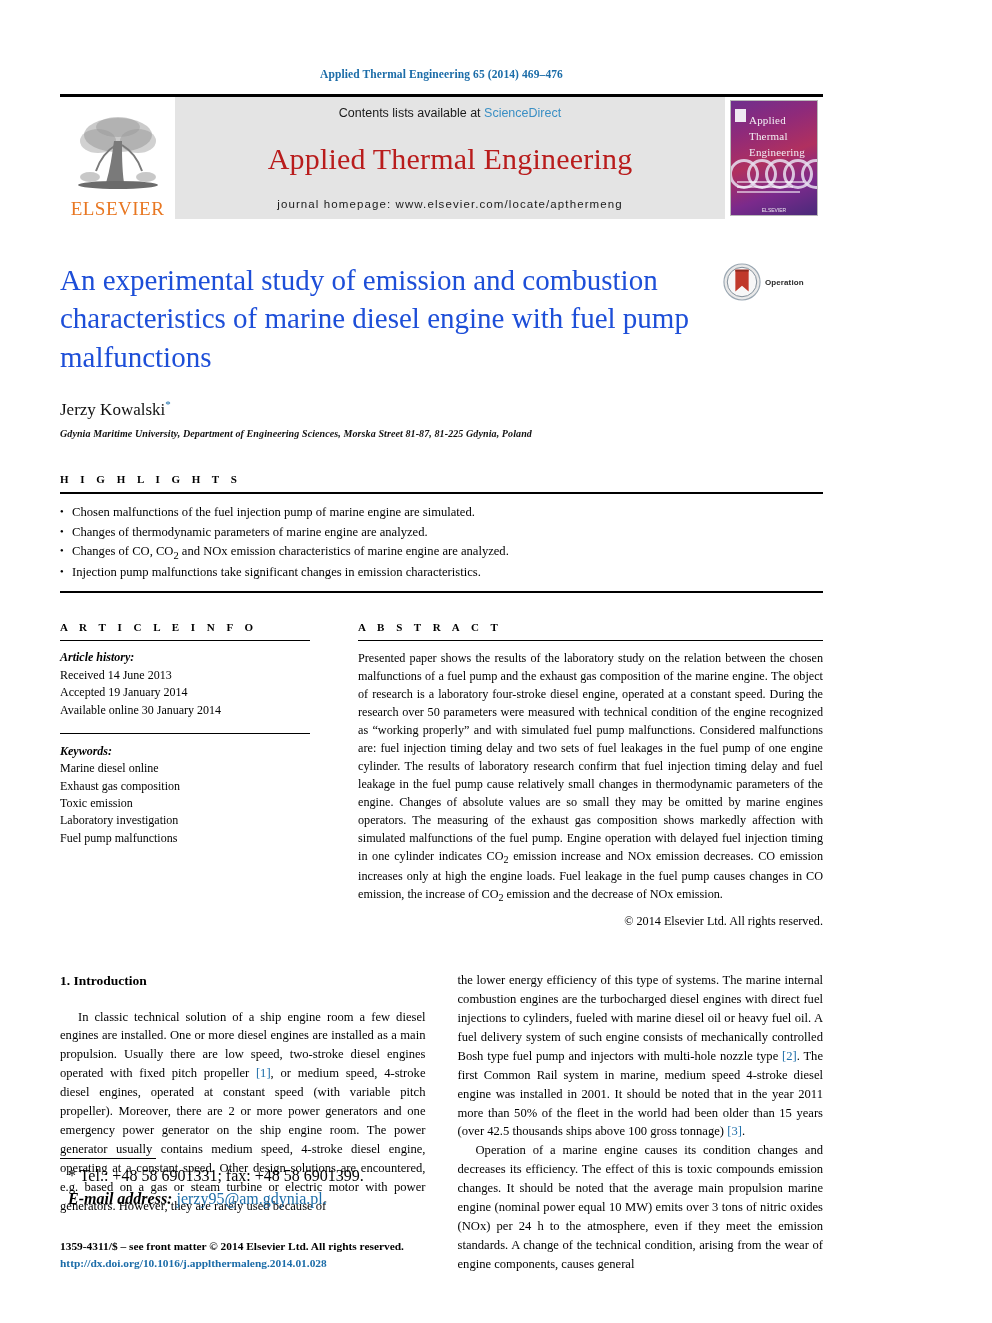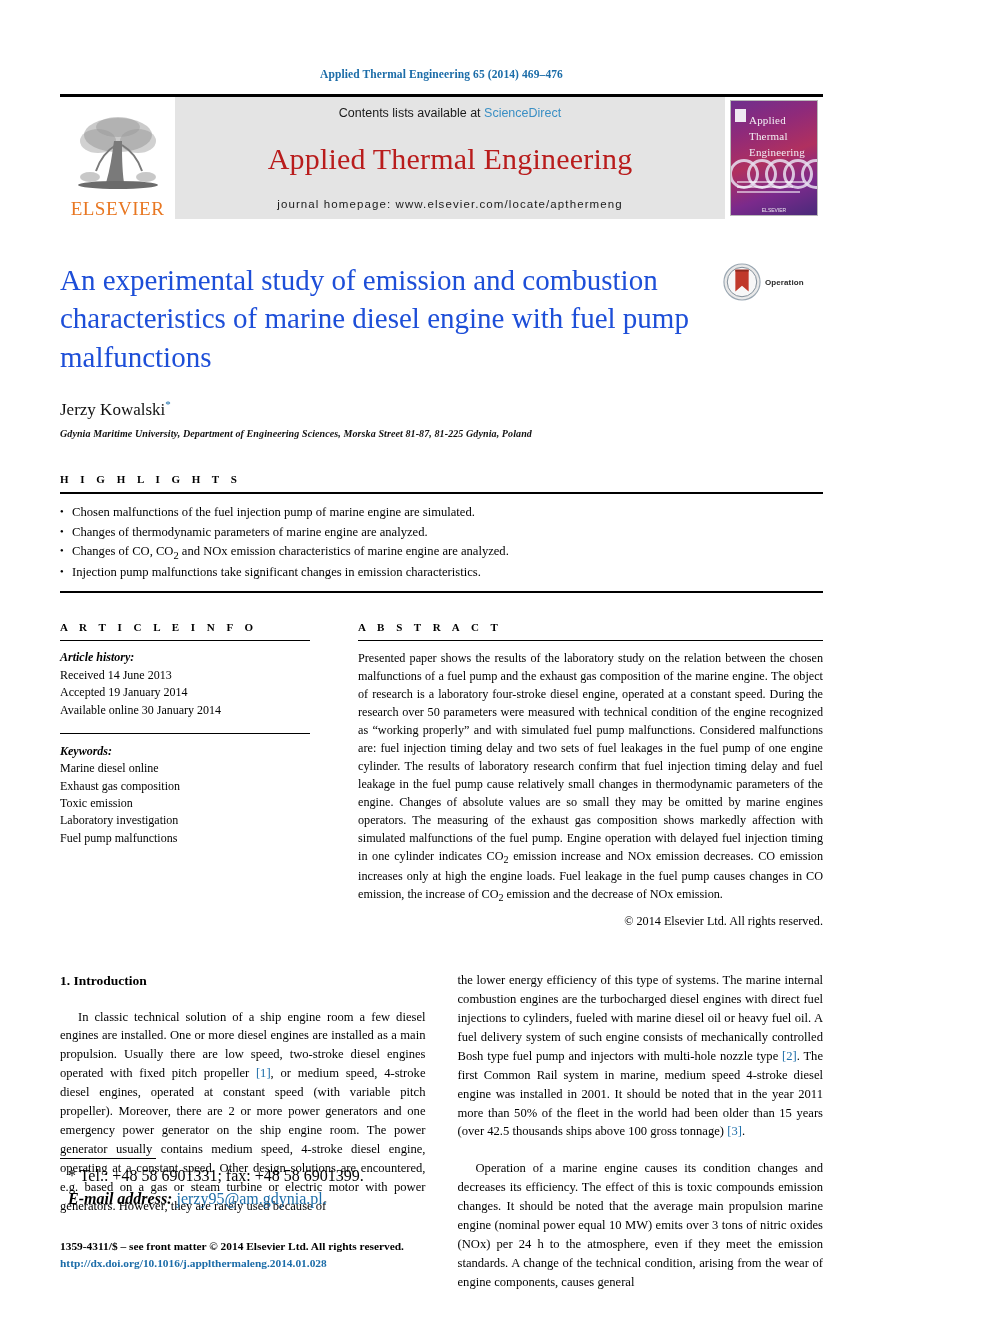"Operation of a marine engine" .body-col p + p { margin-top: 18px -> 0 }
